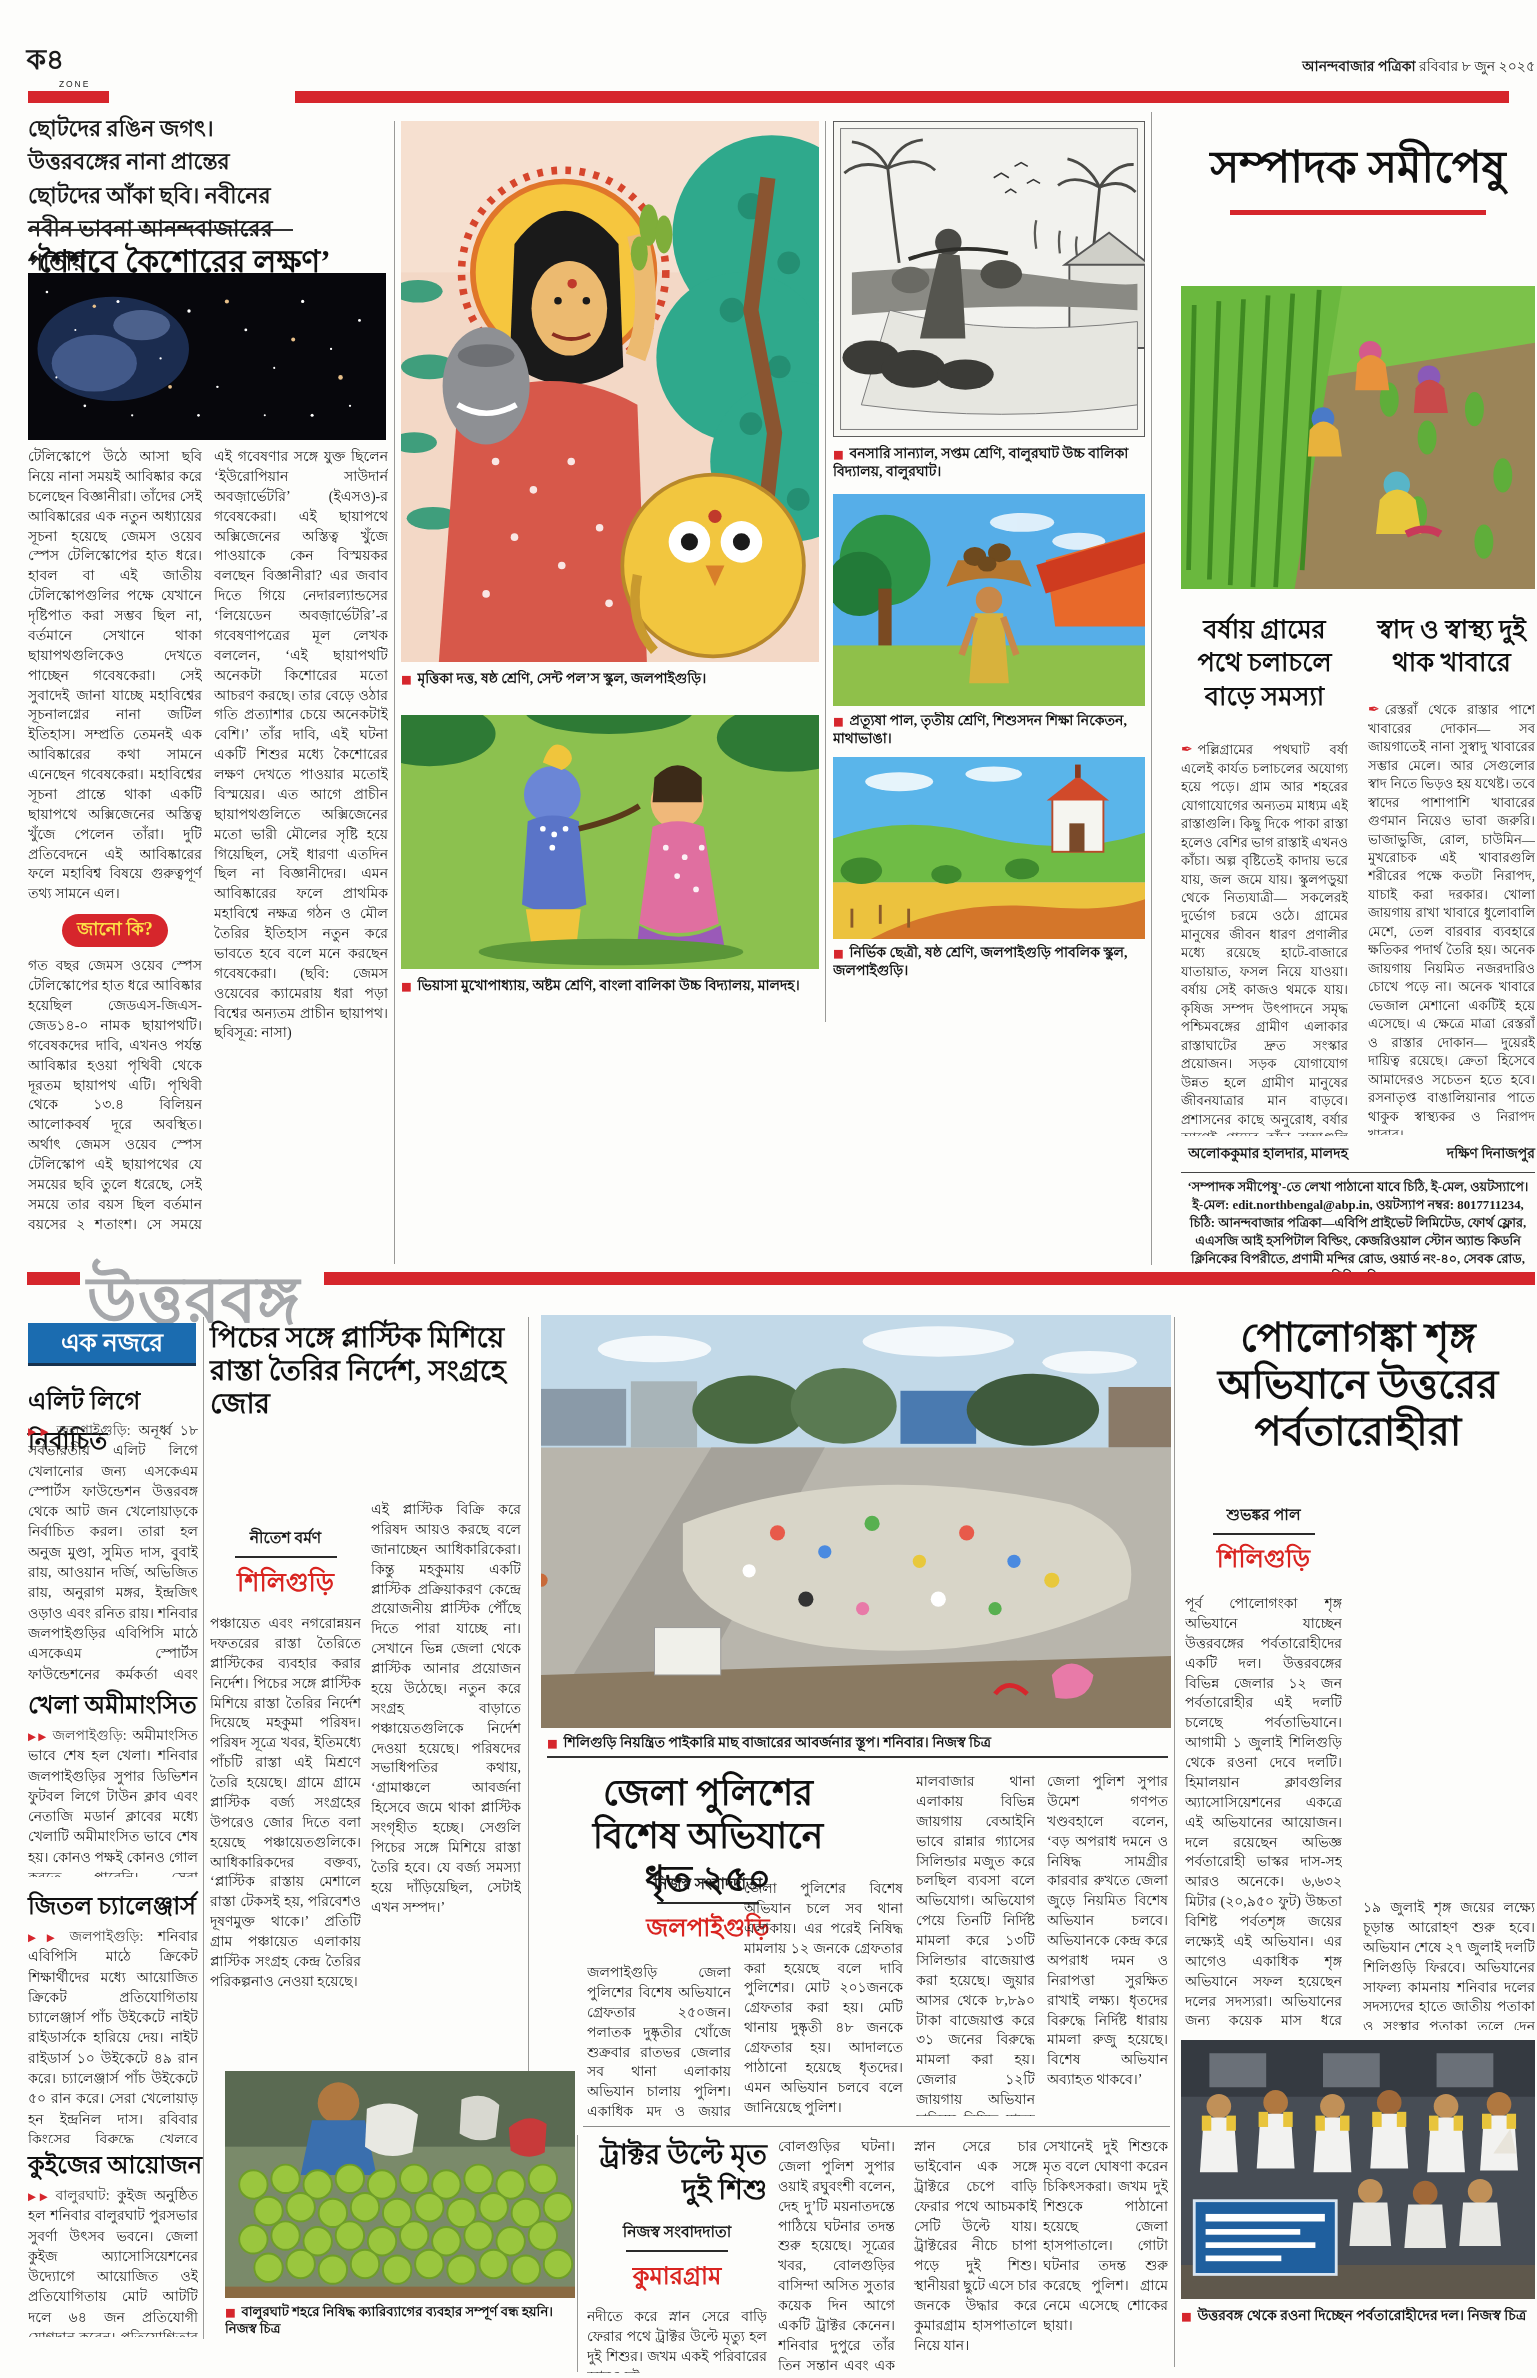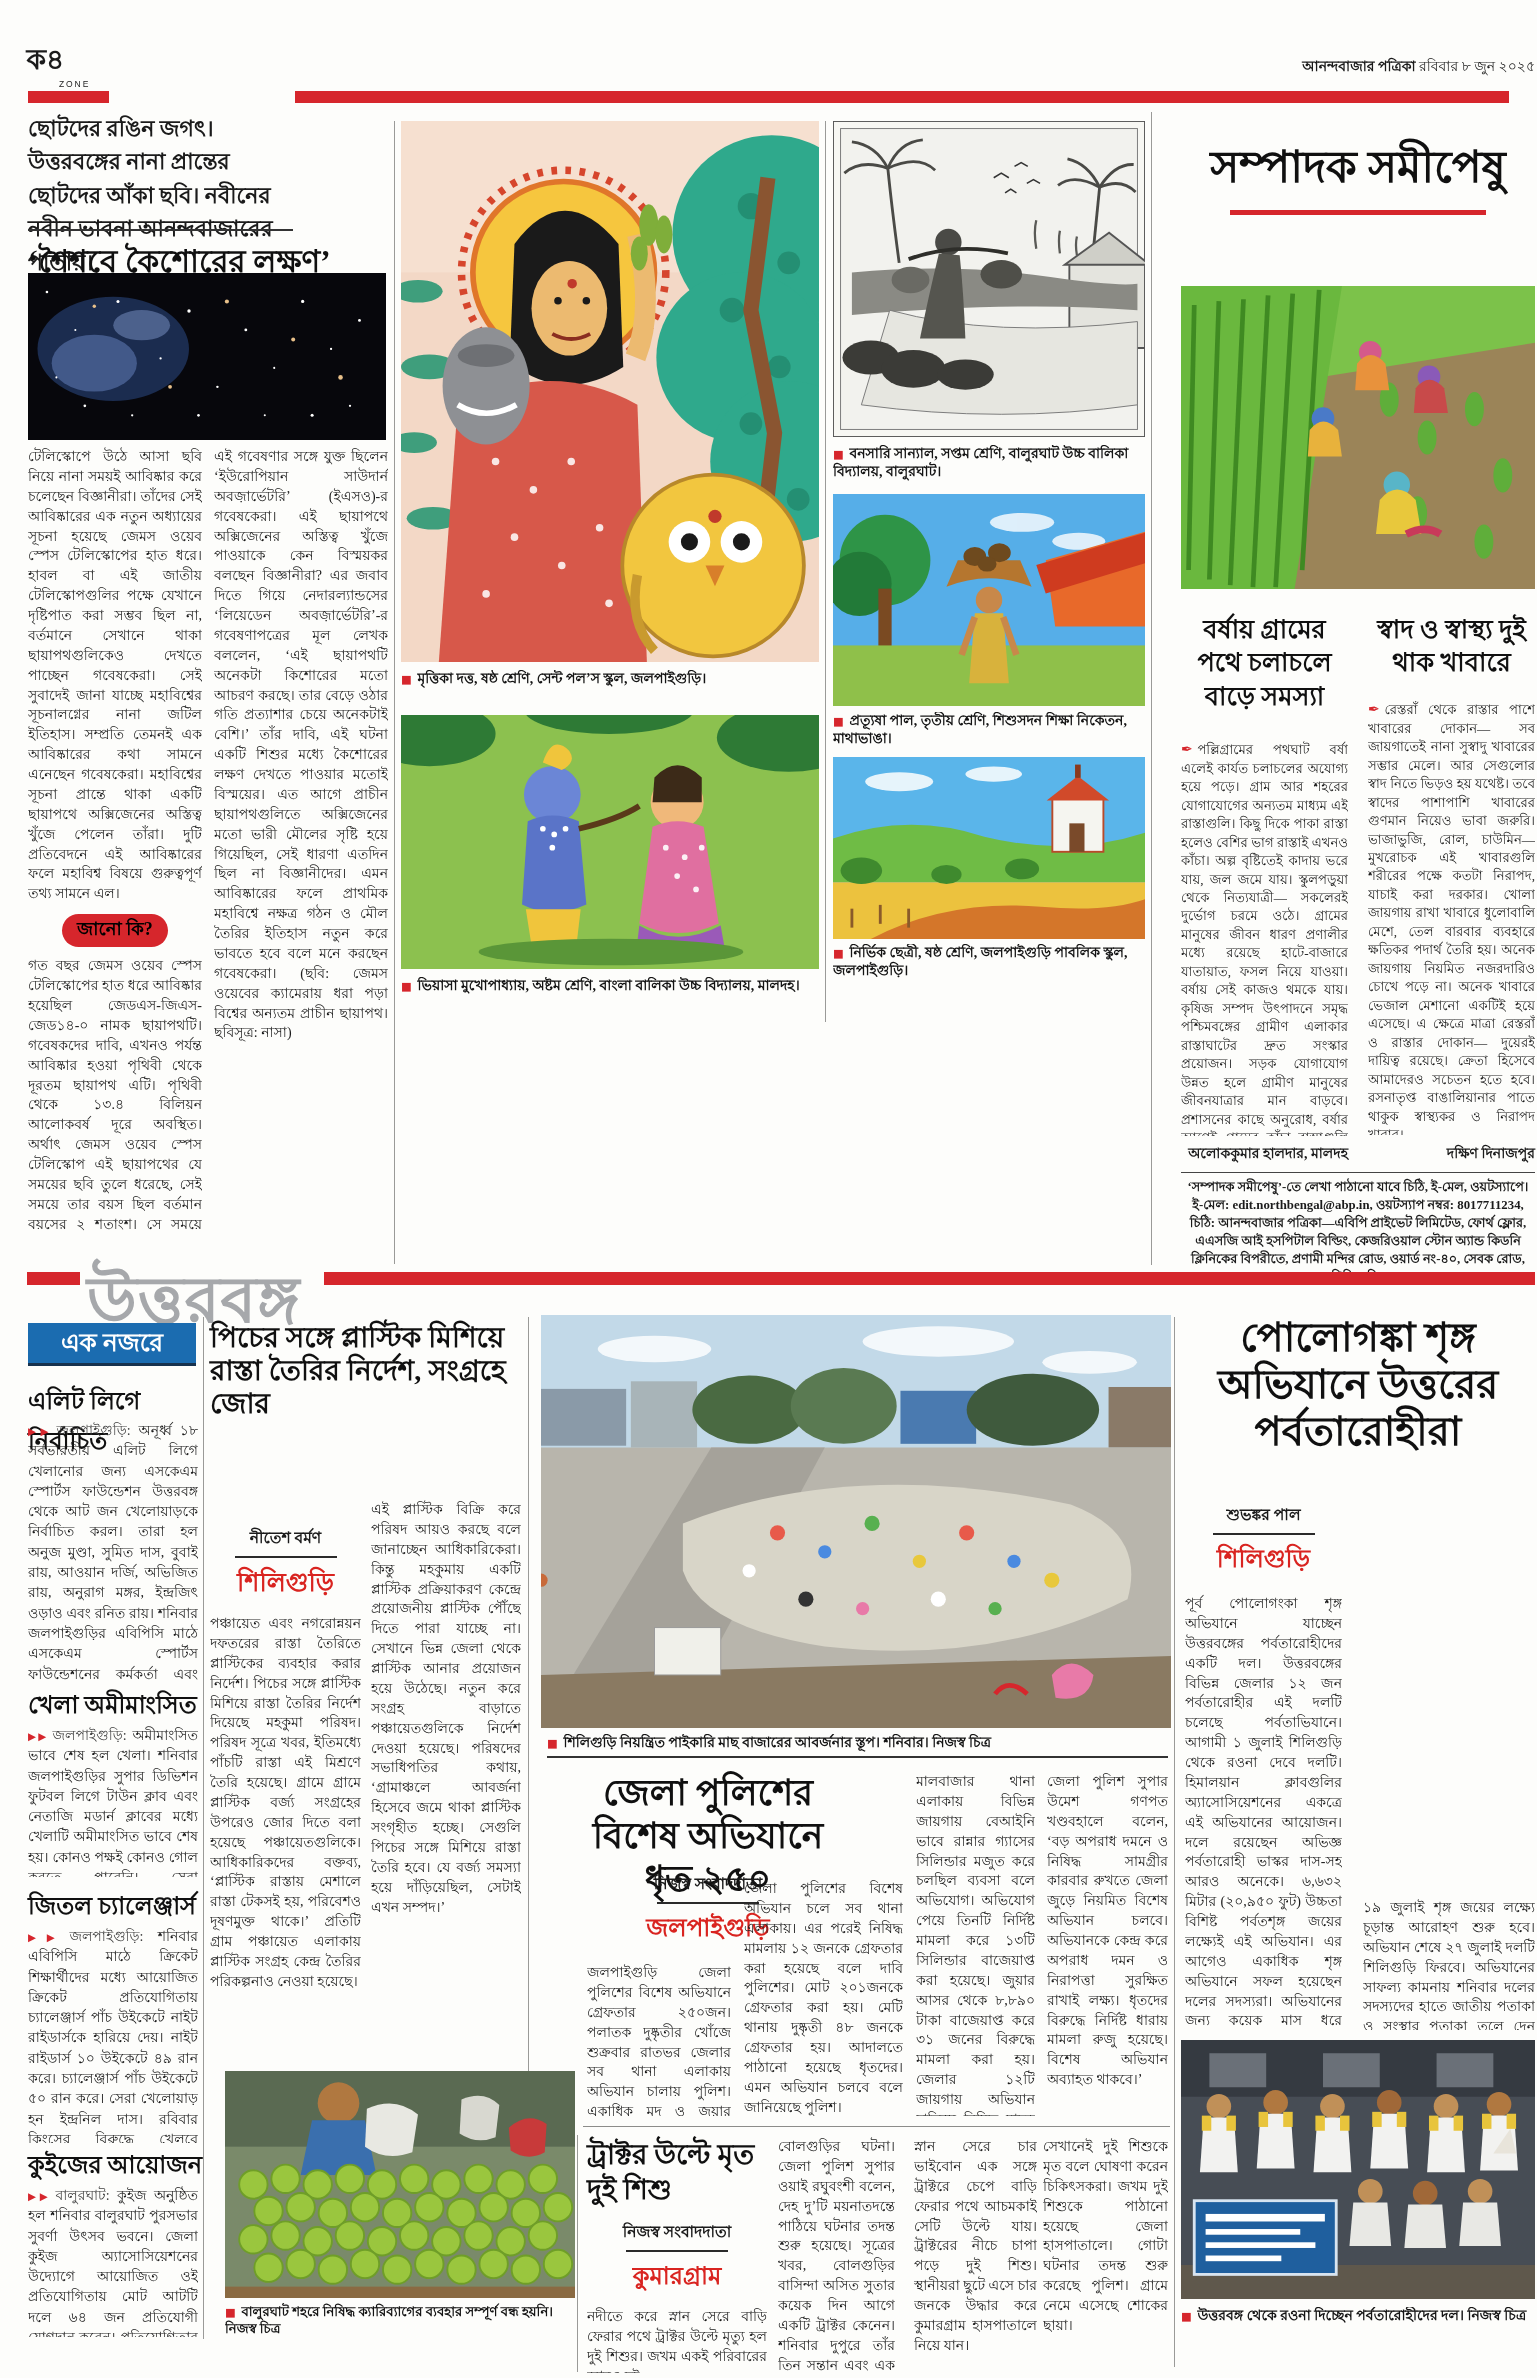"জানো কি?" .know-pill { color: #000000 -> #fde047 }
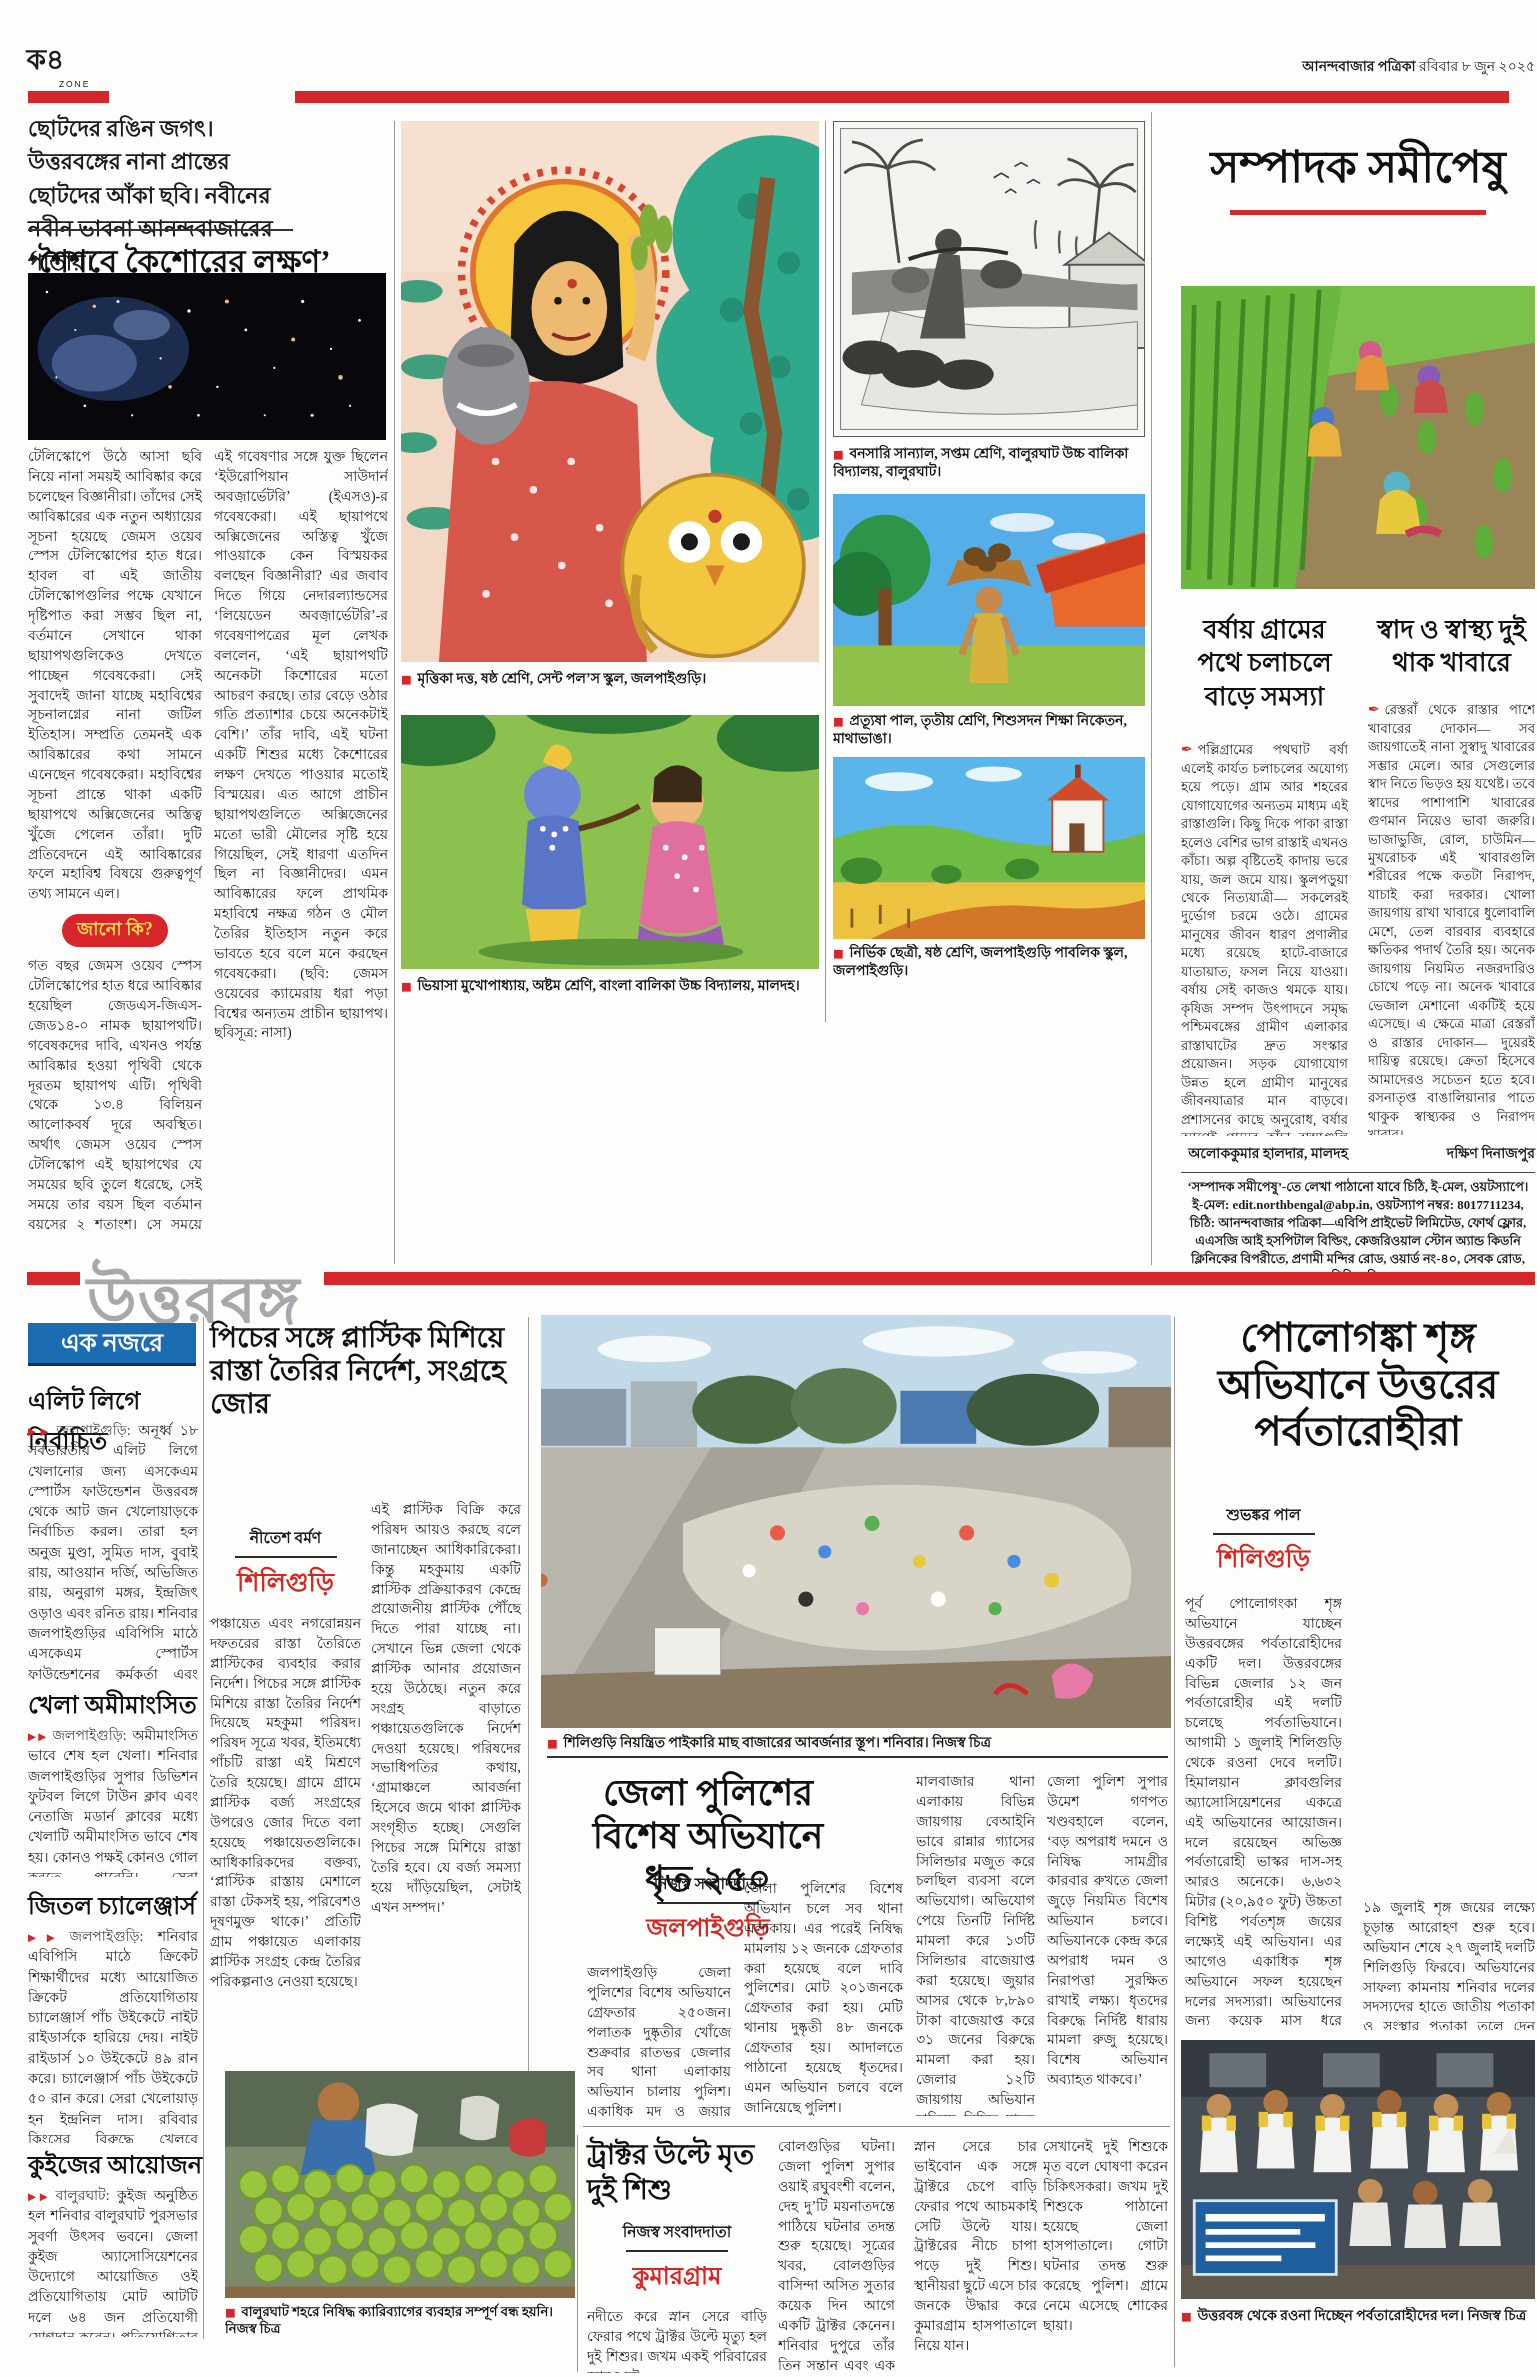"ট্রাক্টর উল্টে মৃত দুই শিশু" div.abs { text-align: left -> right }
